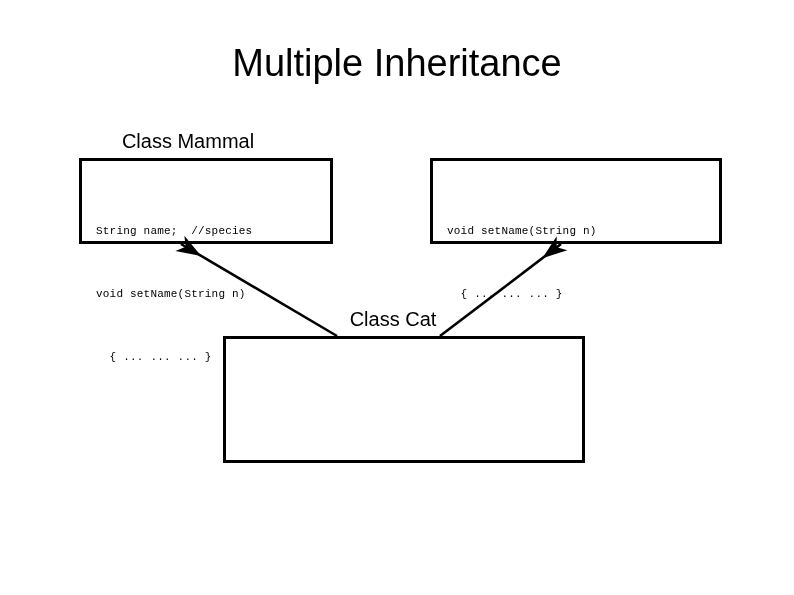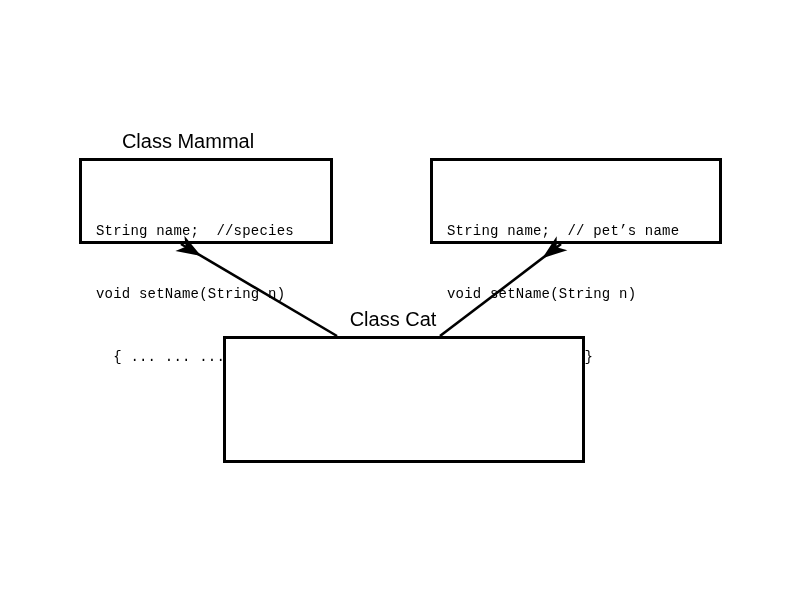"Multiple Inheritance" div { html: none -> <div>Multiple Inheritance</div> }
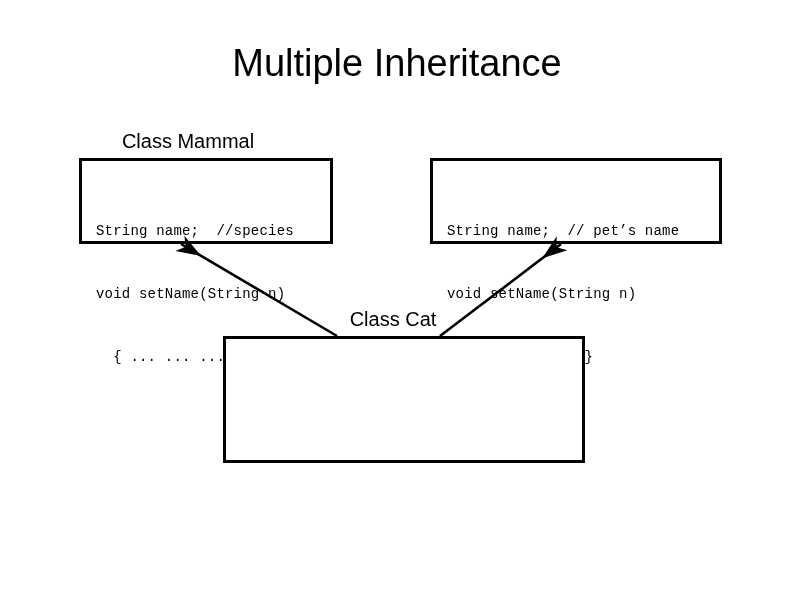"String name; //species" .code-block { font-size: 14px -> 11px }
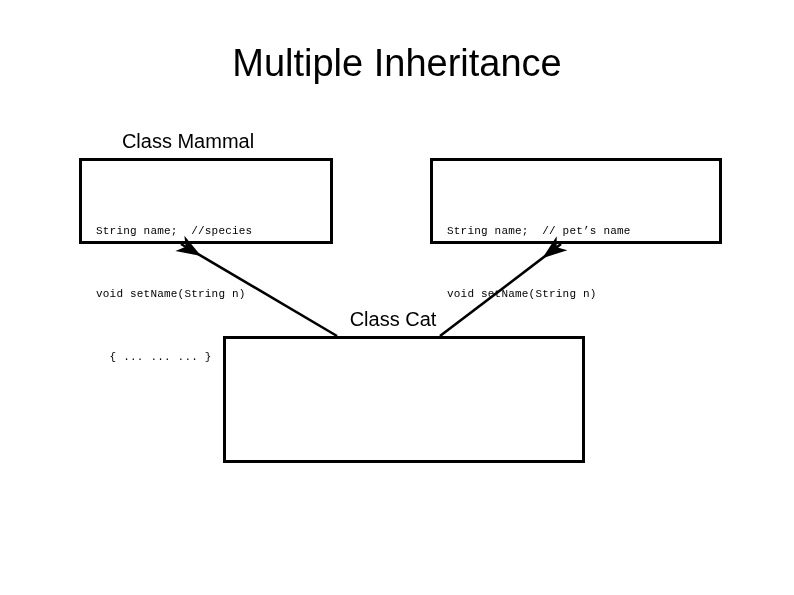"String name; // pet’s name" span.code-line { html: <span>String name; // pet’s name</span> -> none }
